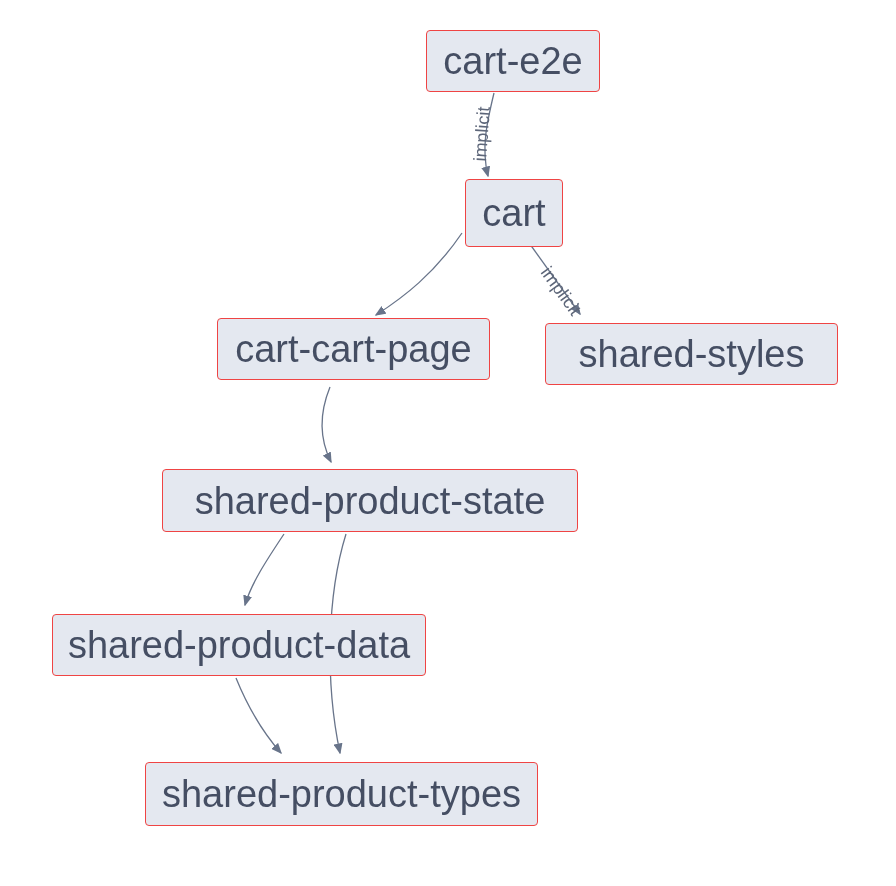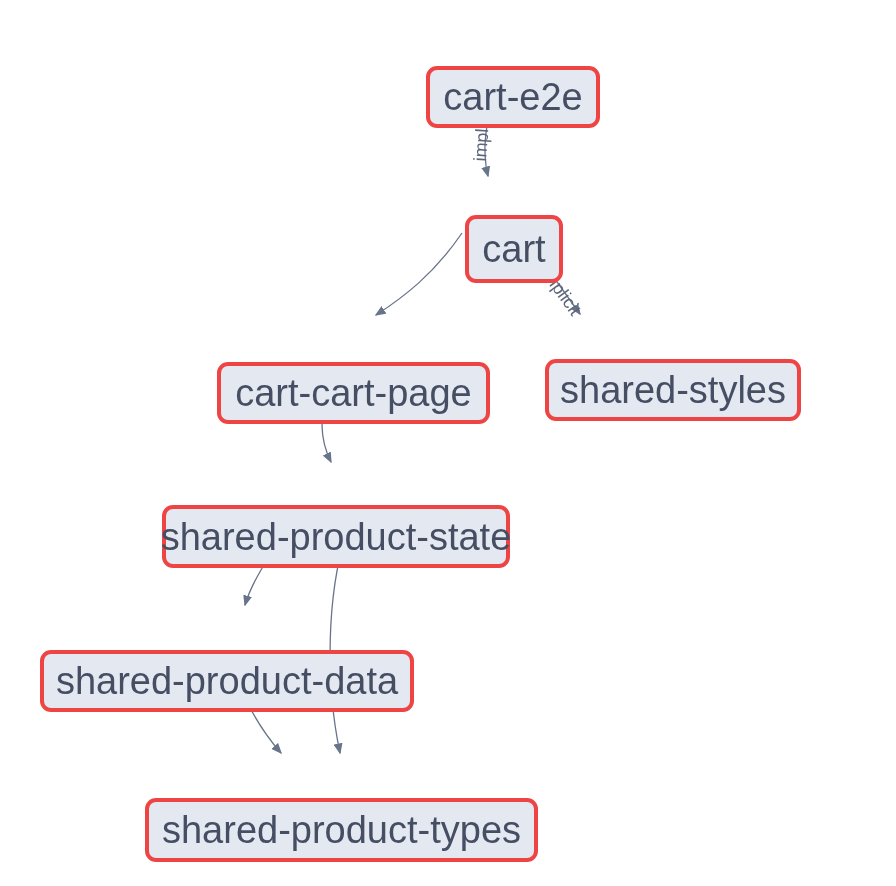"cart-e2e" .node { border: 4px solid #ef4444 -> 1px solid #ef4444; border-radius: 11px -> 4px; margin-top: 36px -> none }
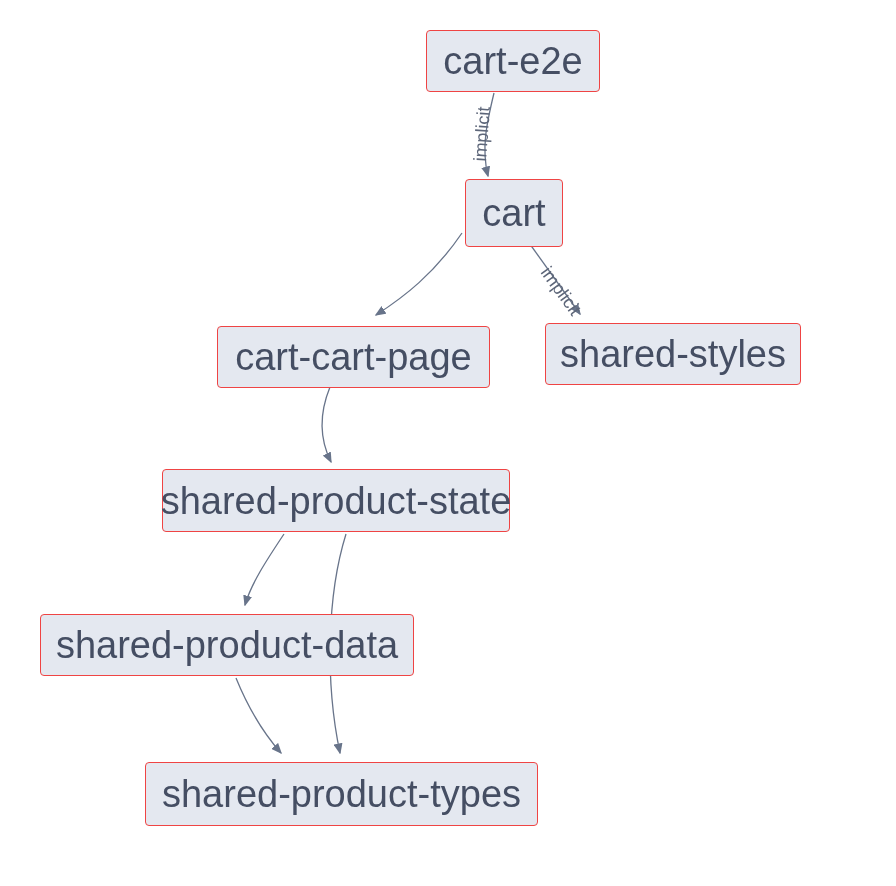"cart-cart-page" div.node { top: 326px -> 318px }
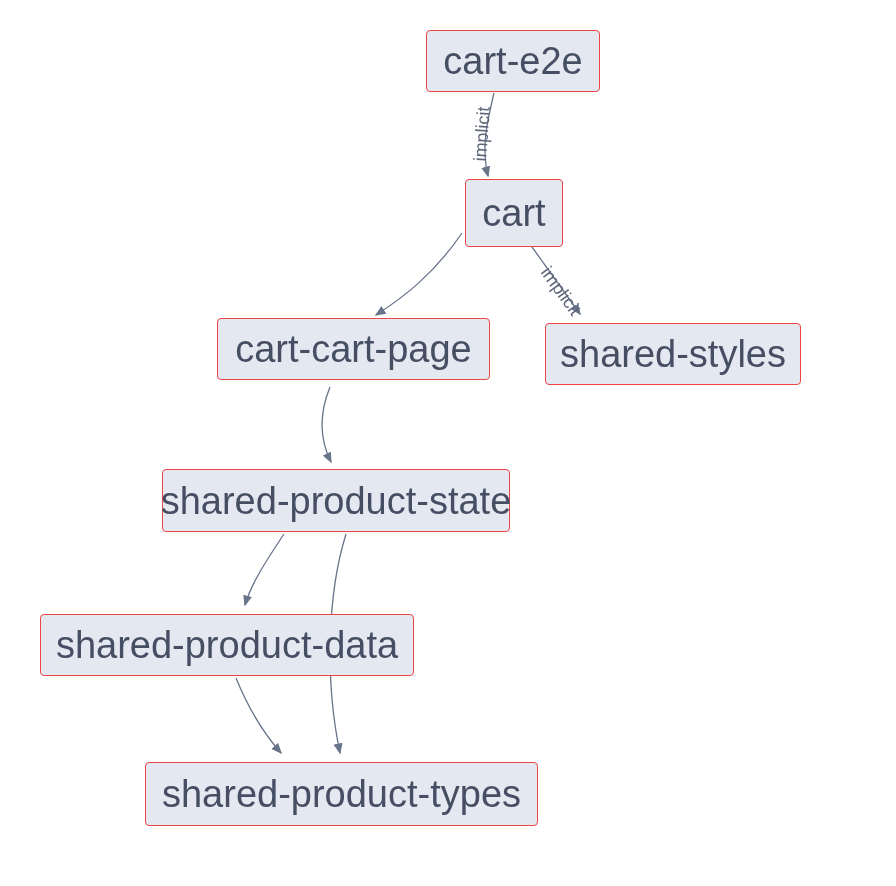"shared-styles" div.node { width: 256px -> 293px }
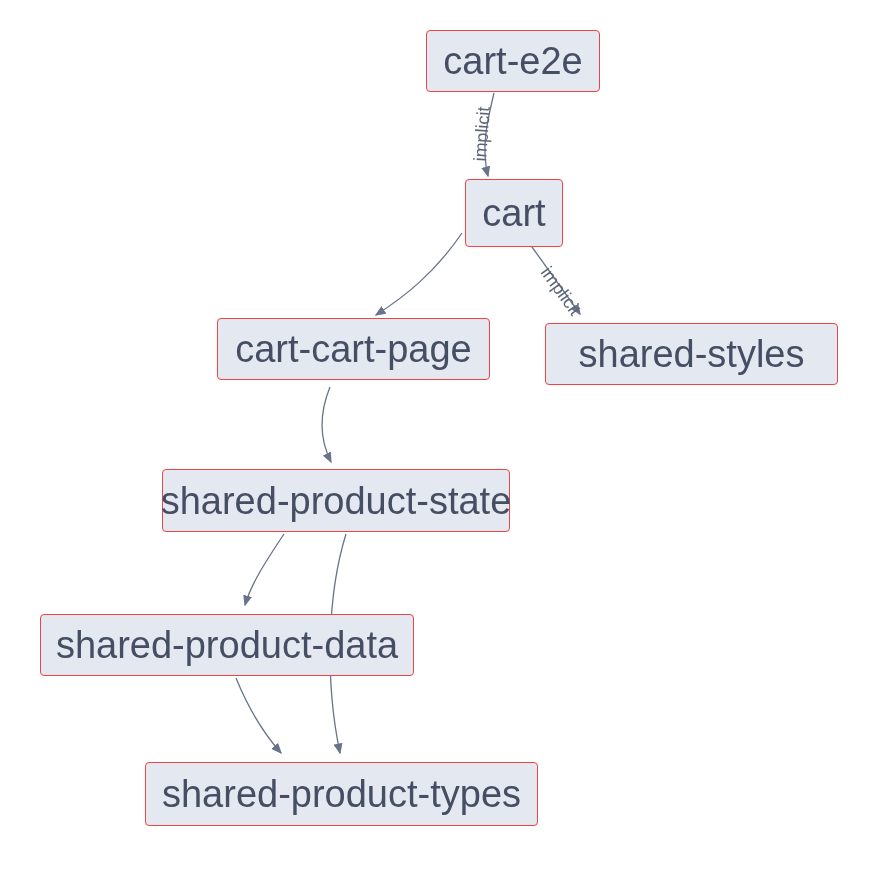"shared-product-state" div.node { width: 348px -> 416px }
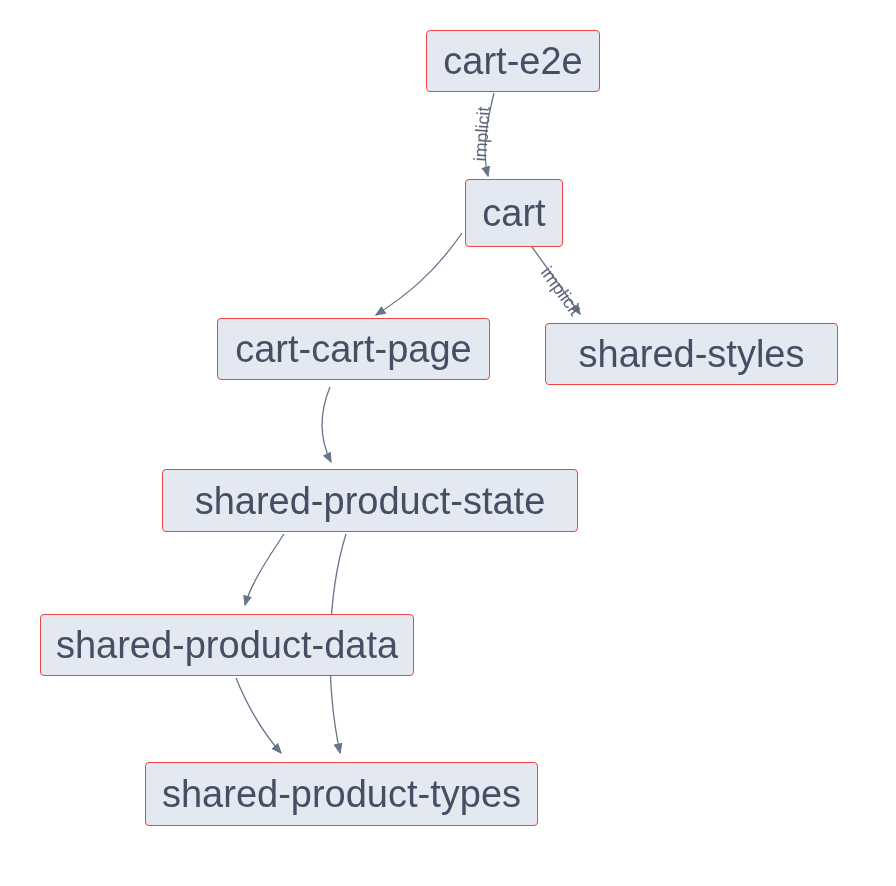"shared-product-data" div.node { left: 40px -> 52px }
